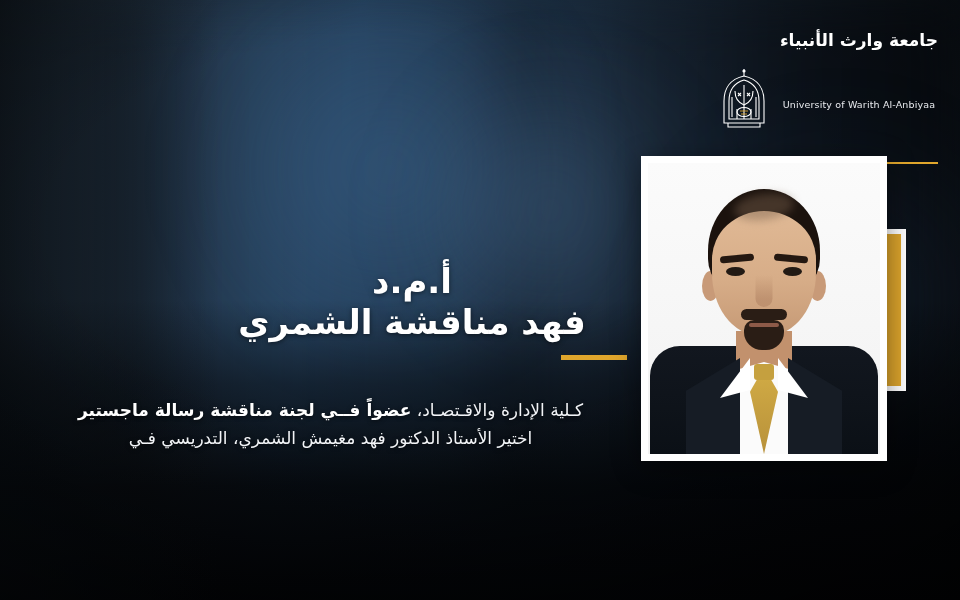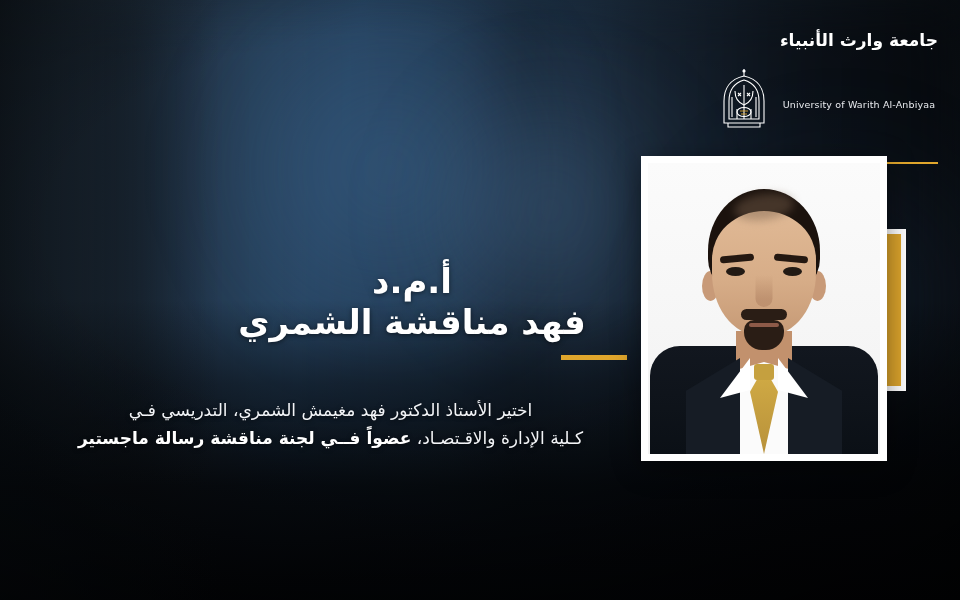"اختير الأستاذ الدكتور فهد مغيمش" div.body-line { order: before "كـلية الإدارة والاقـتصـاد، عضواً فــي" -> after "كـلية الإدارة والاقـتصـاد، عضواً فــي" }
